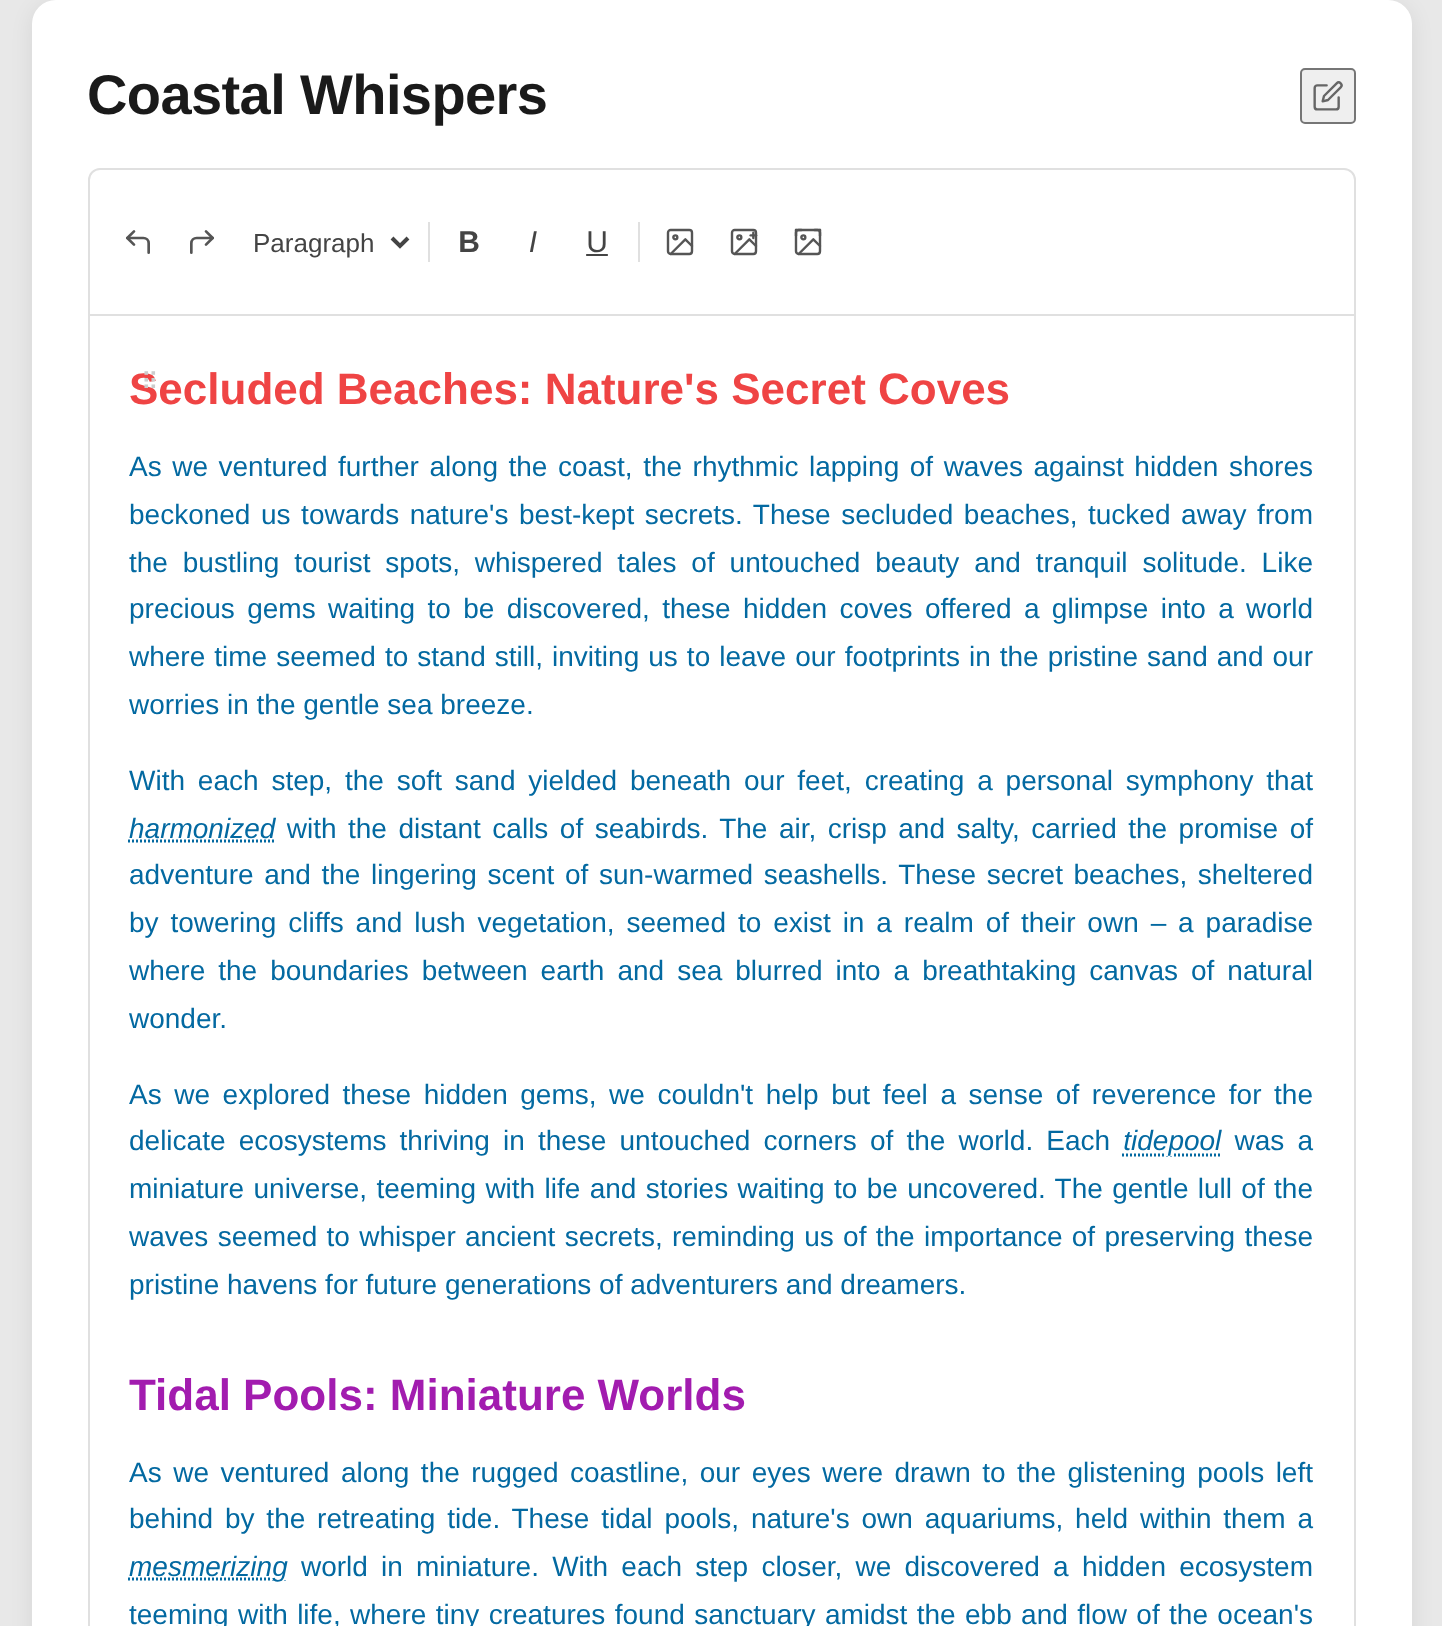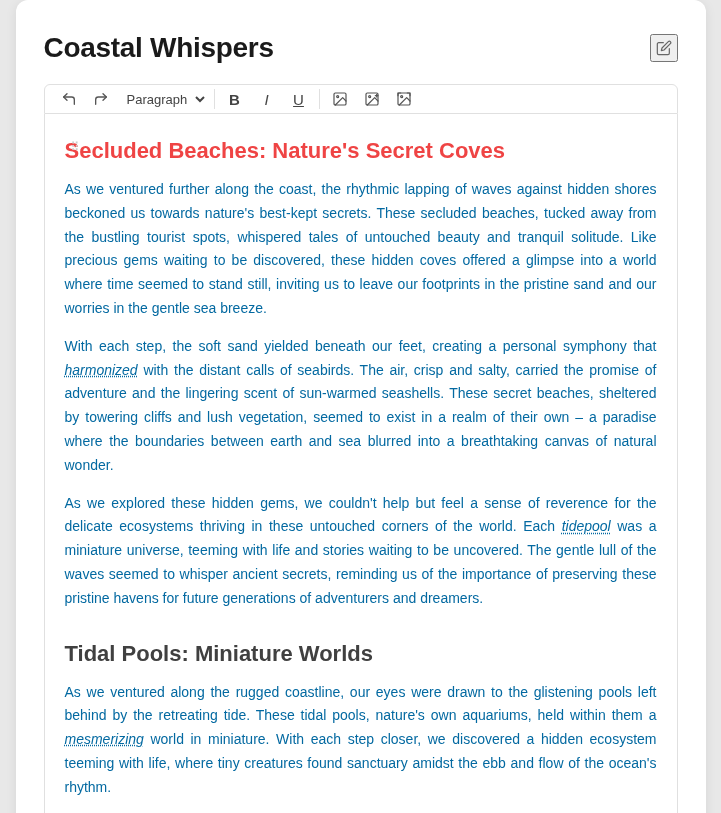"Paragraph" .toolbar { padding: 0 10px -> 22px 10px }
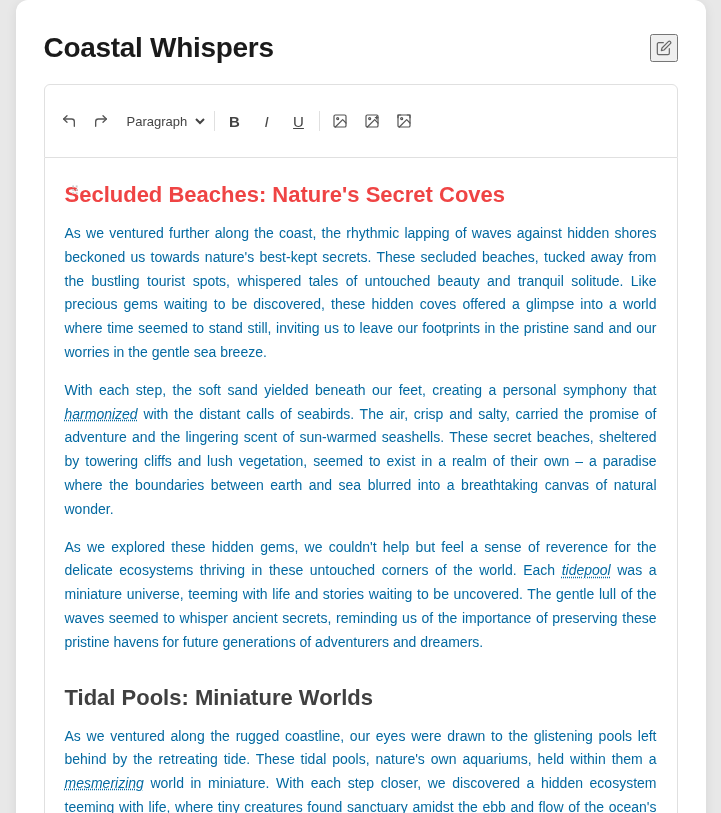"Tidal Pools: Miniature Worlds" .section-heading-2 { color: #404040 -> #a21caf }
